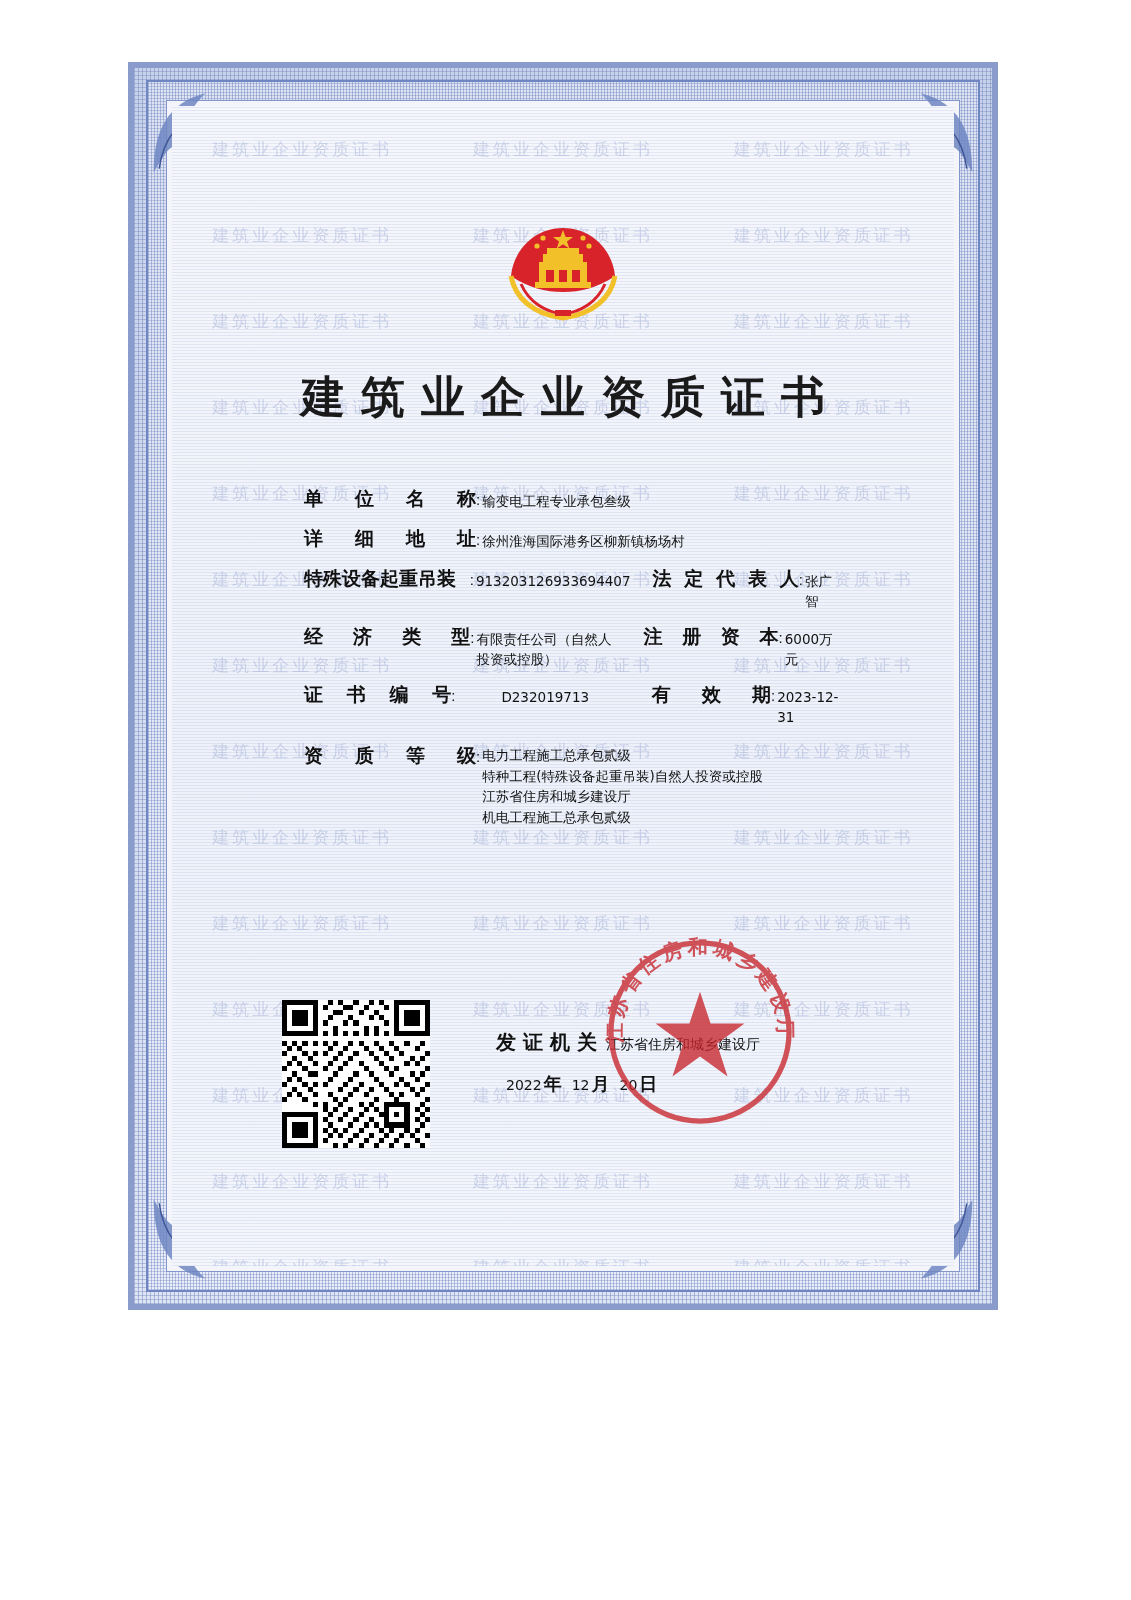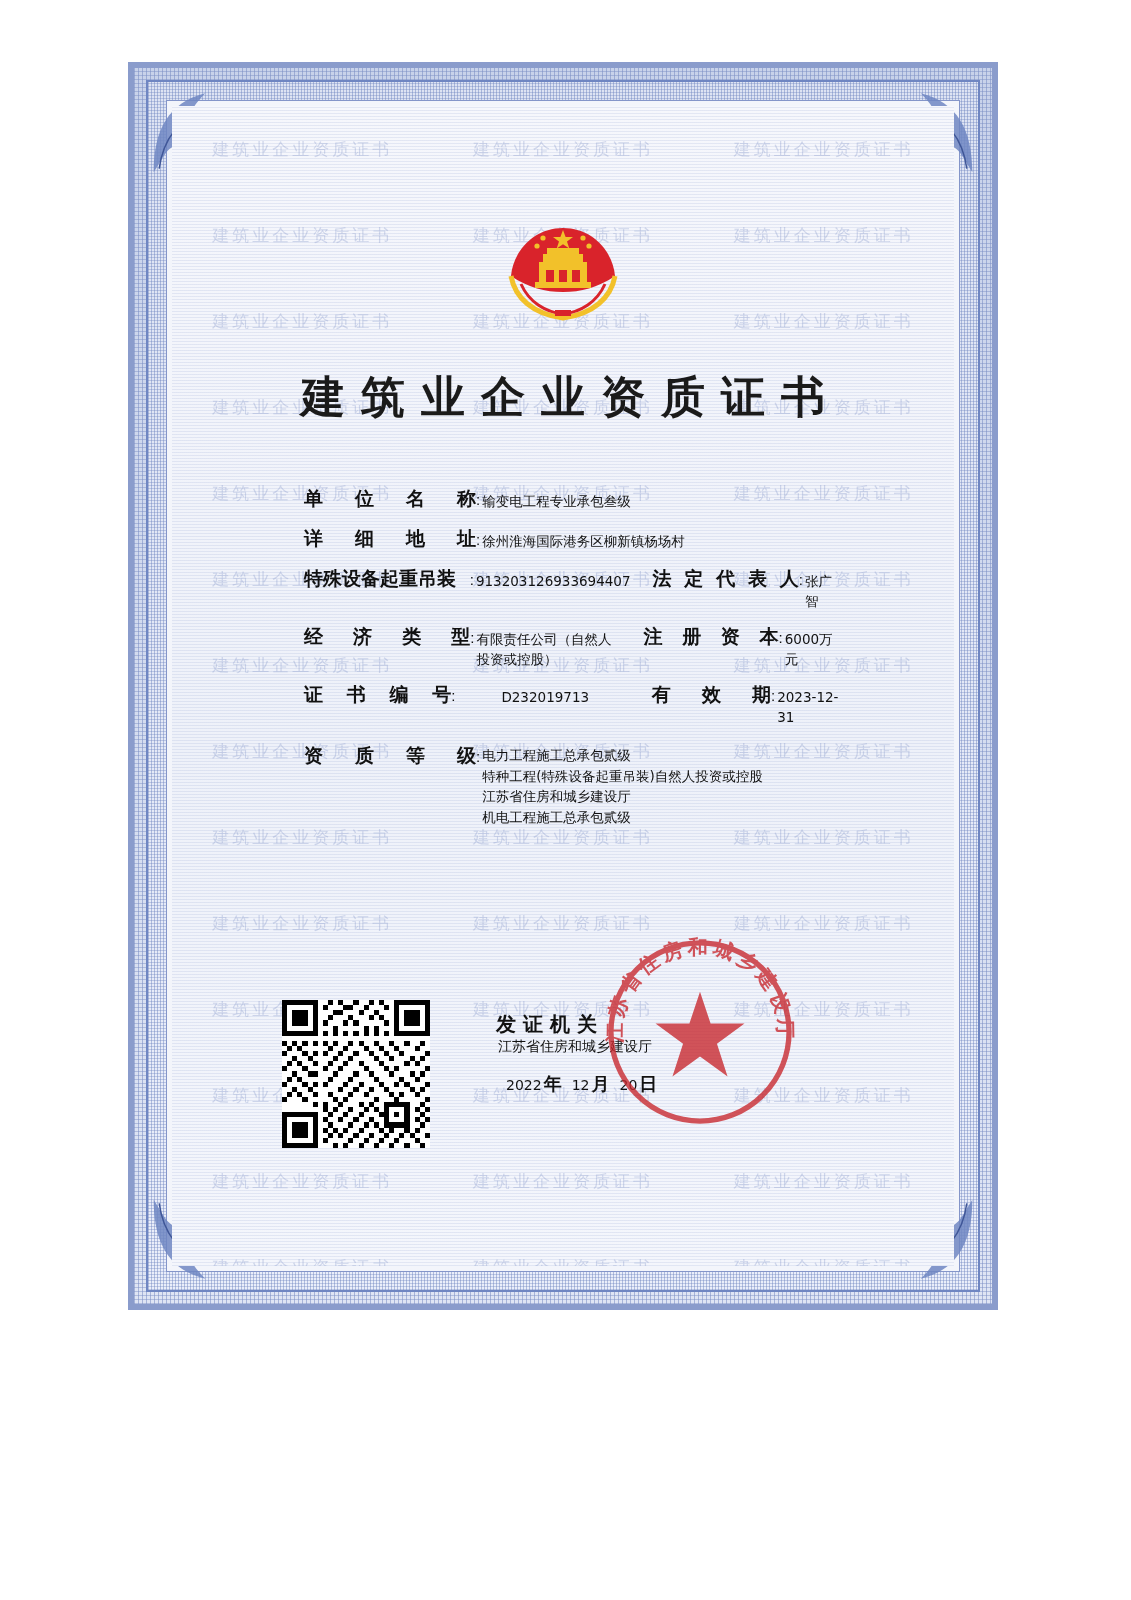"发证机关" .issuer-line { flex-direction: column -> none }
